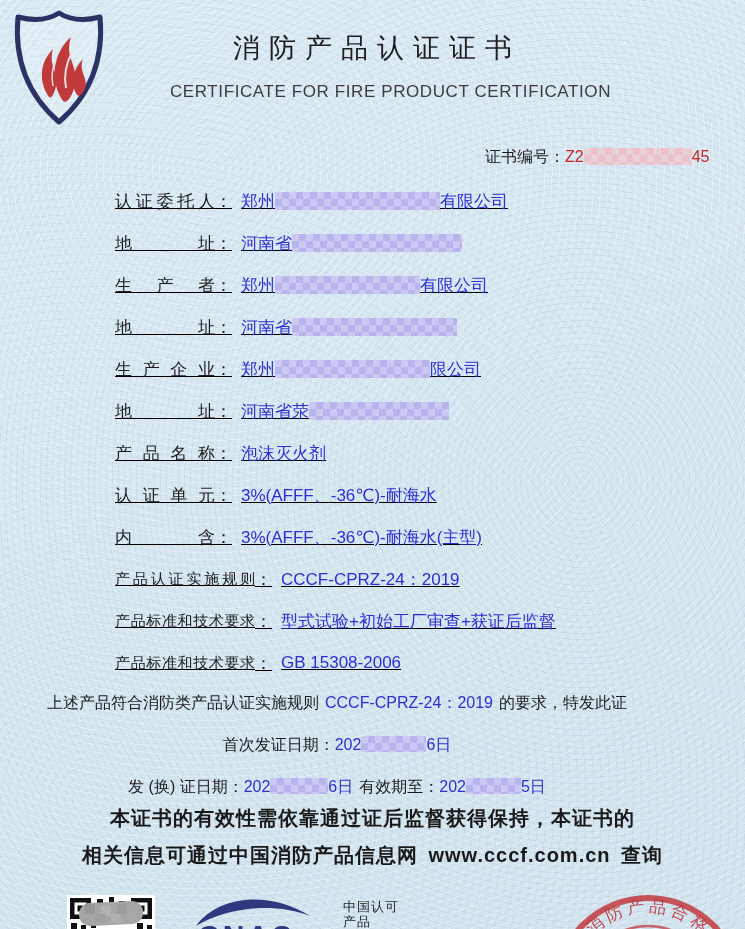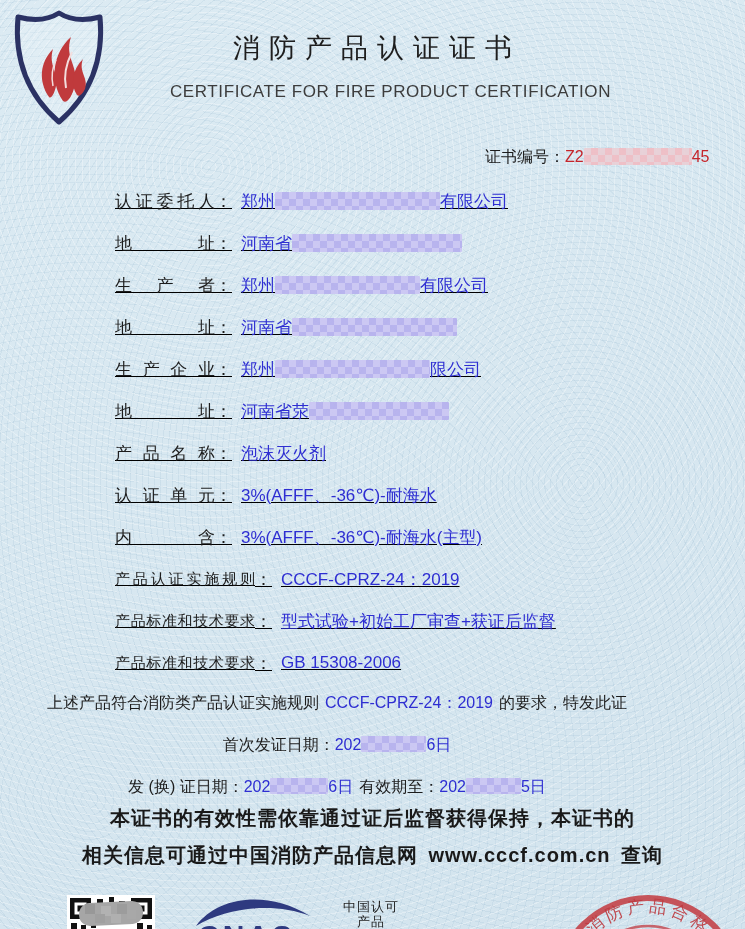"中国认可" .accred { text-align: center -> none }
